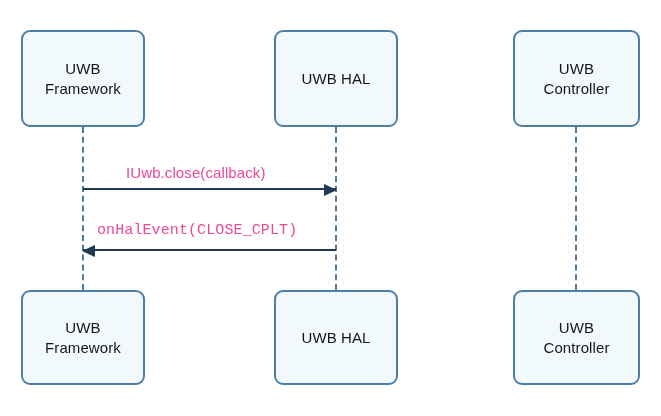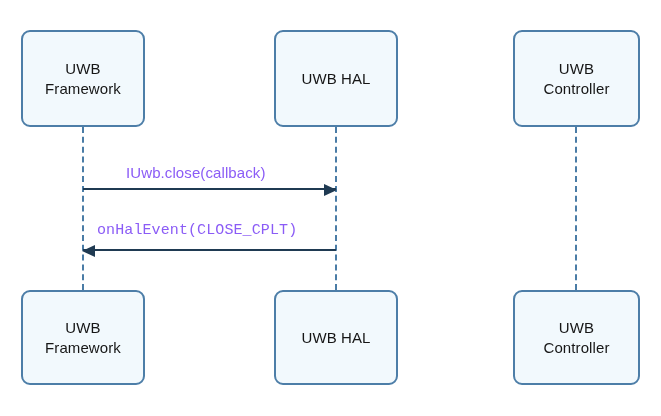"IUwb.close(callback)" .message-label { color: #8b5cf6 -> #ec4899 }
